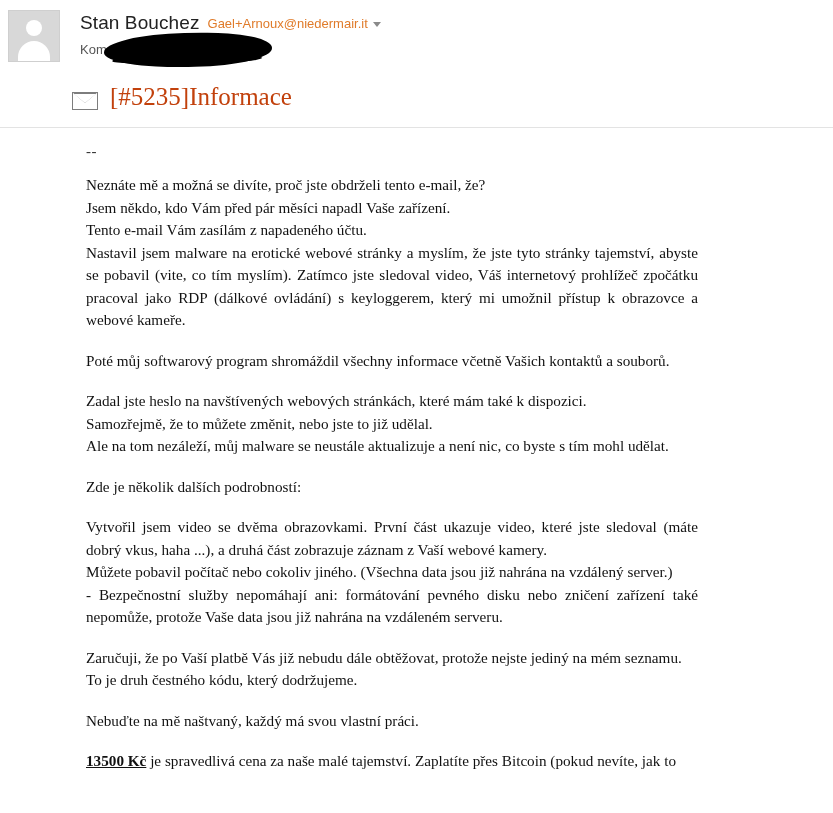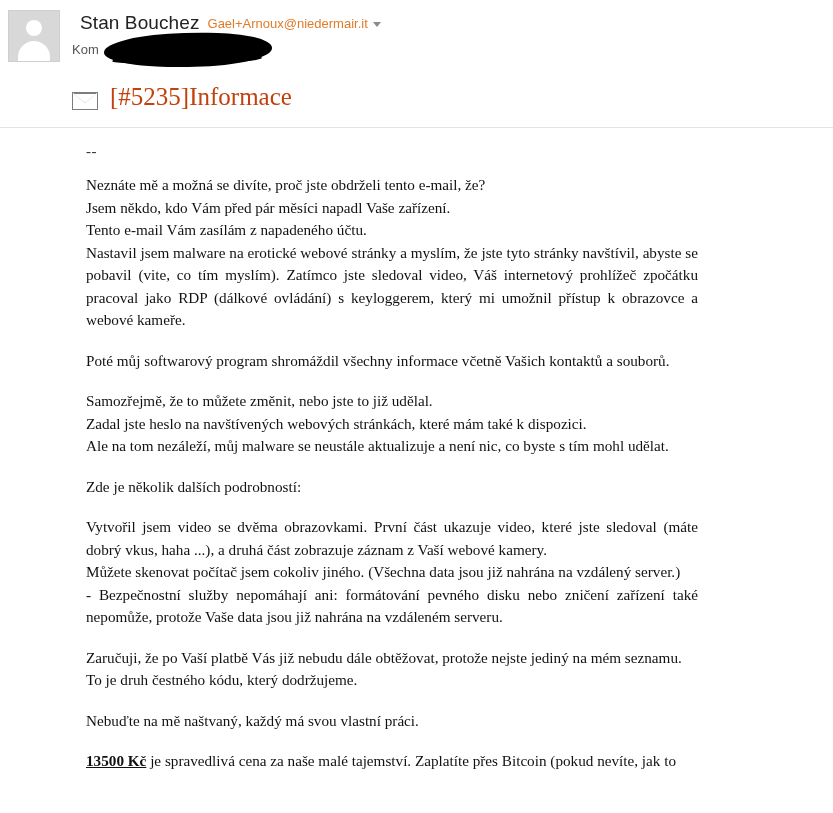"Kom" .recipient-line { left: 72px -> 80px }
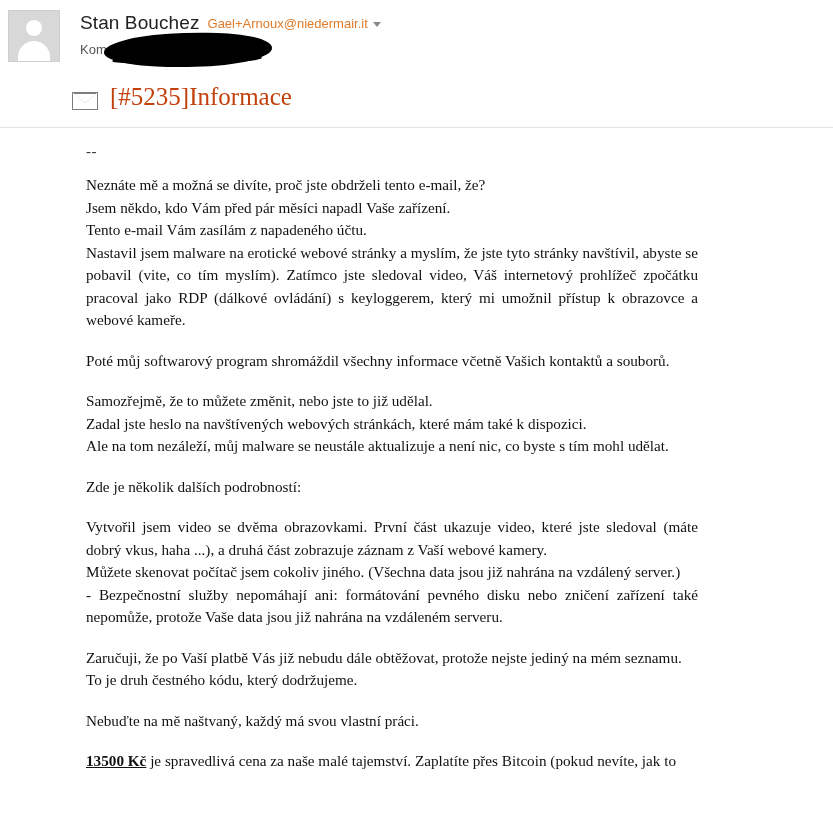"Nastavil jsem malware na erotické" span { text: navštívil -> tajemství }
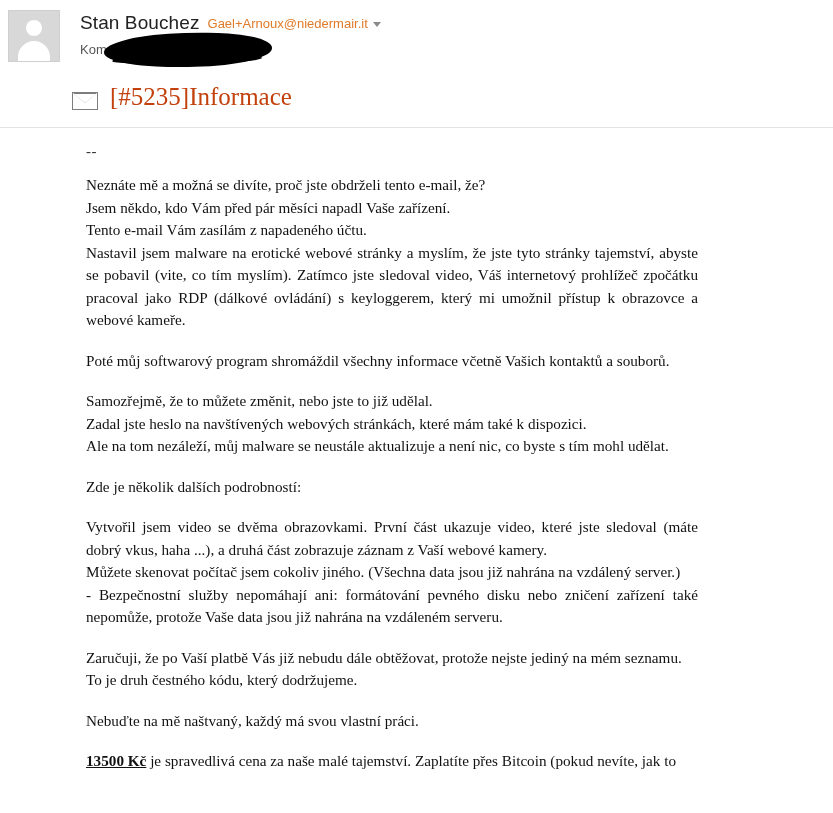"Samozřejmě, že to můžete změnit," span.para-line { order: before "Zadal jste heslo na navštívených" -> after "Zadal jste heslo na navštívených" }
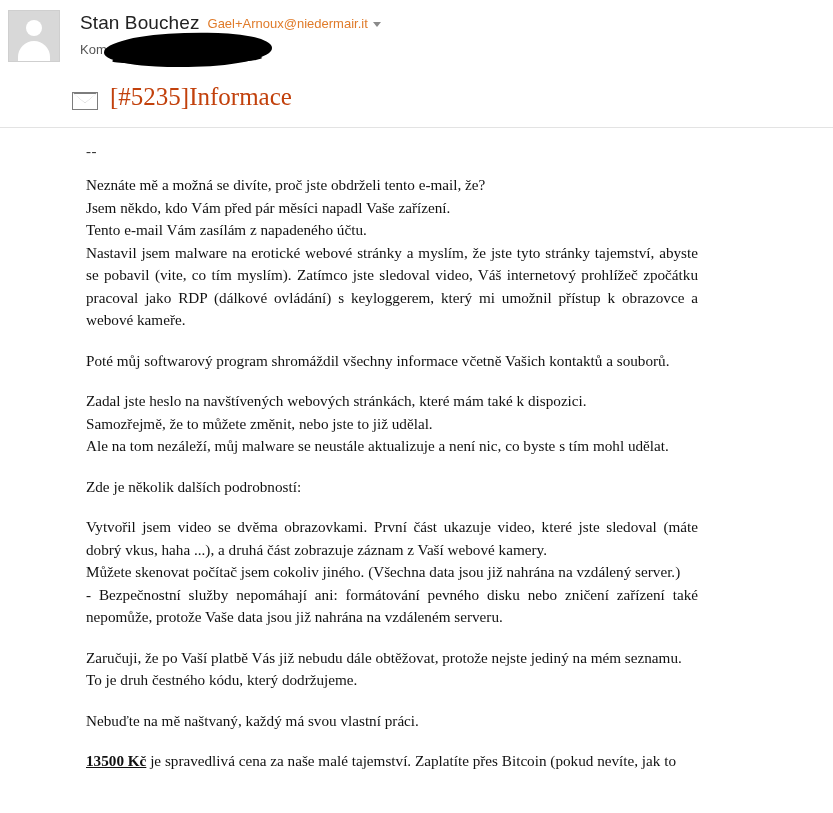"Můžete skenovat počítač jsem cokoliv" span.para-line { text: skenovat počítač jsem -> pobavil počítač nebo }
